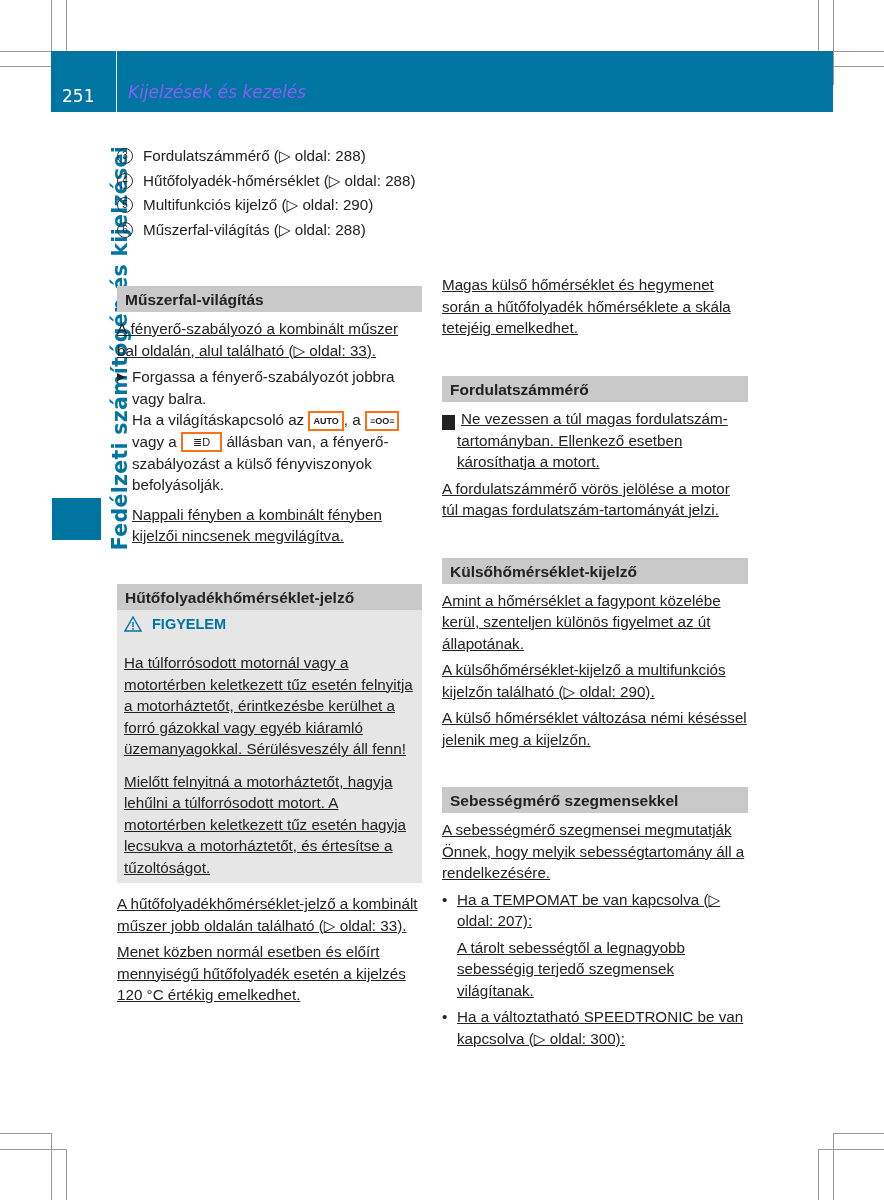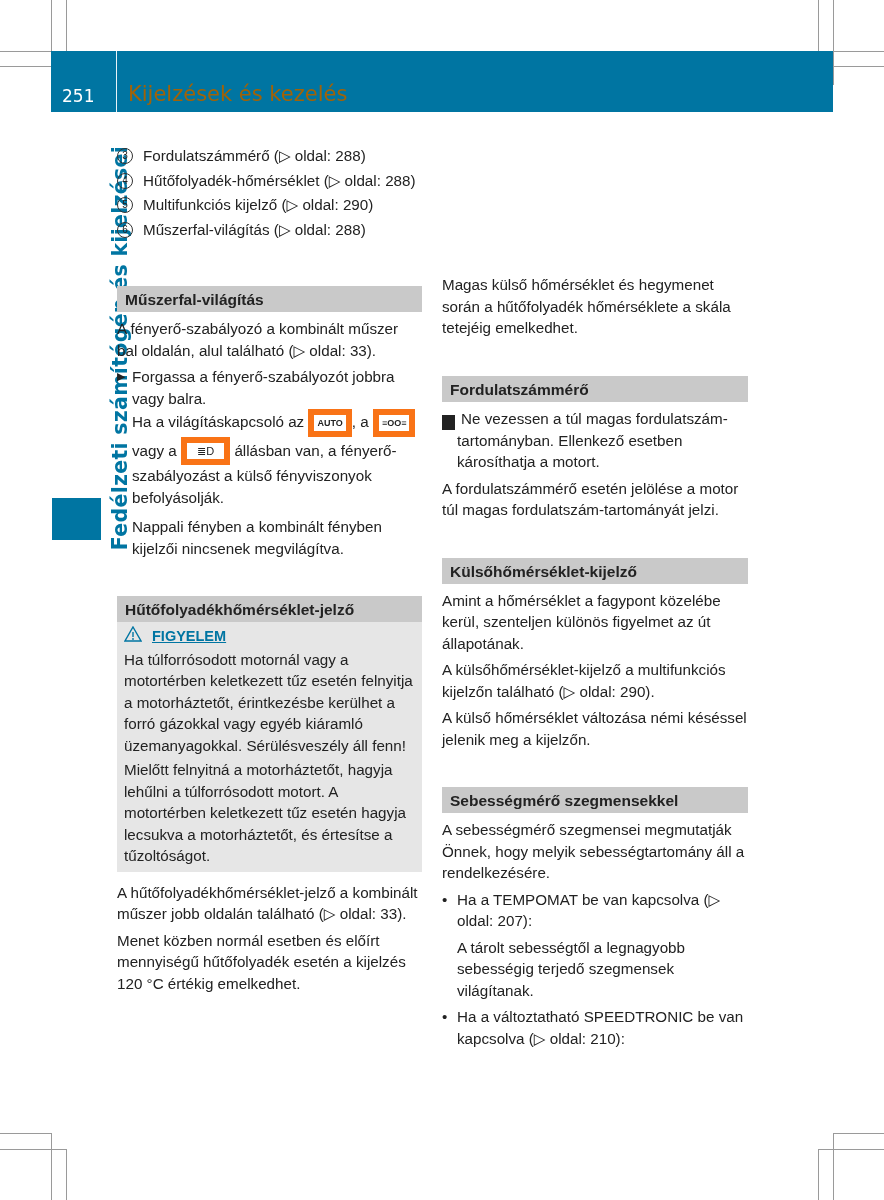"Kijelzések és kezelés" .chapter-title { color: #a16207 -> #8b5cf6; font-size: 21px -> 17px; font-style: none -> italic }
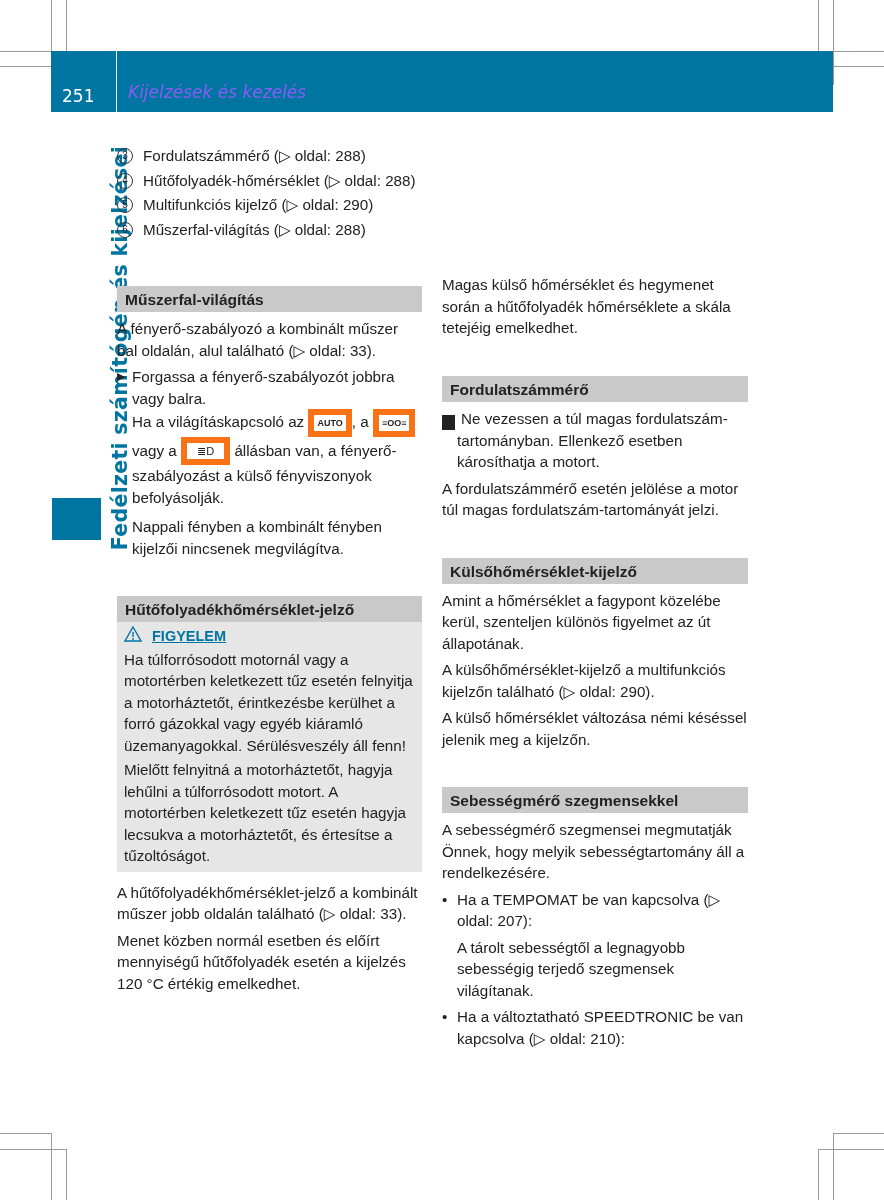"Magas külső hőmérséklet és hegymenet" p { text-decoration: none -> underline }
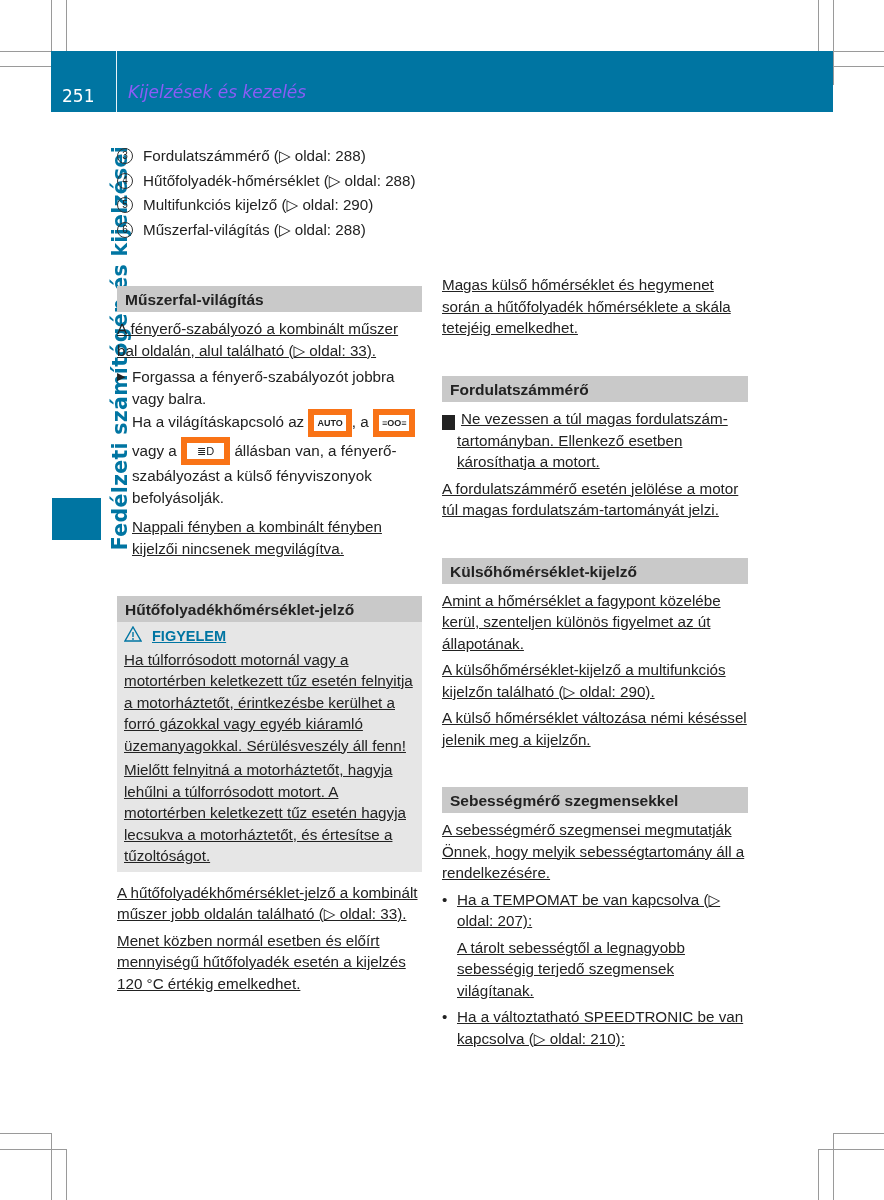"AUTO" .sym { border: 6px solid #f97316 -> 2px solid #f97316 }
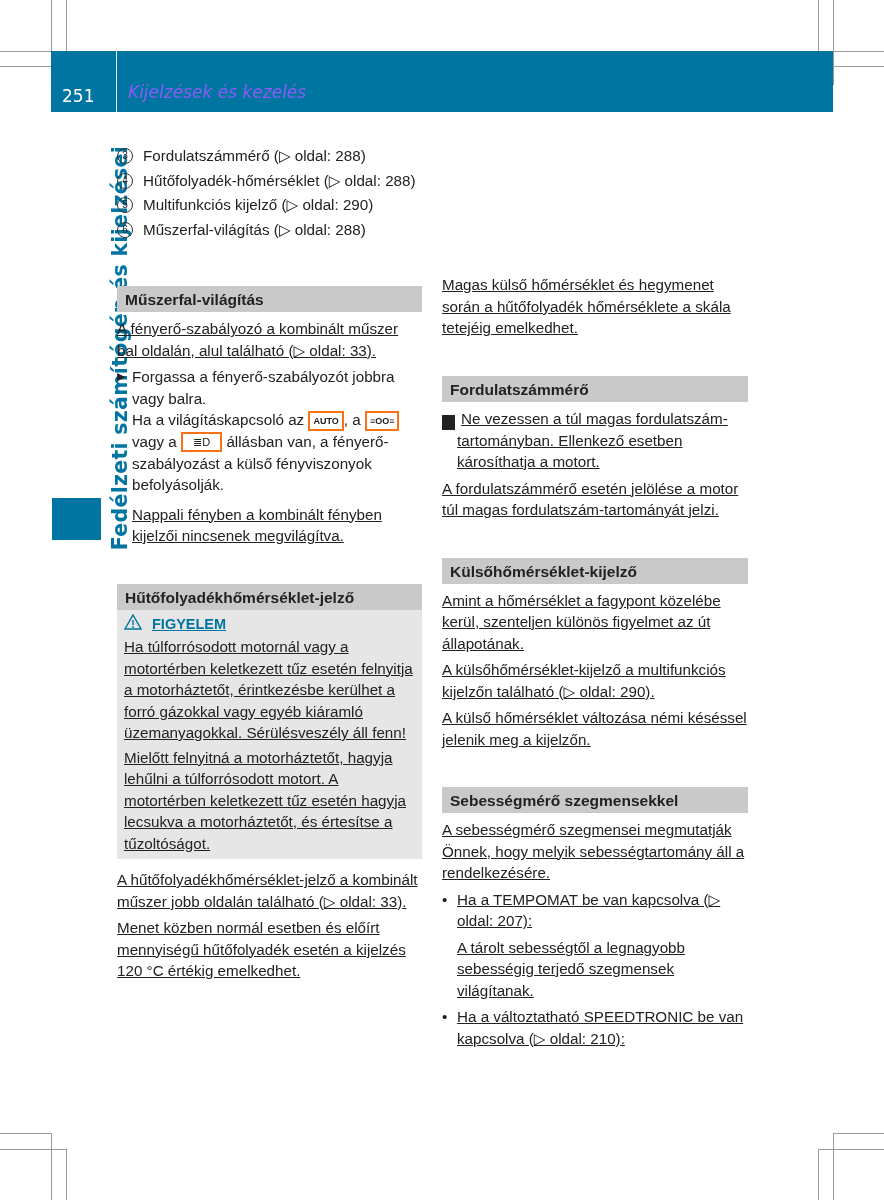"A fordulatszámmérő esetén jelölése a" p { text: esetén -> vörös }
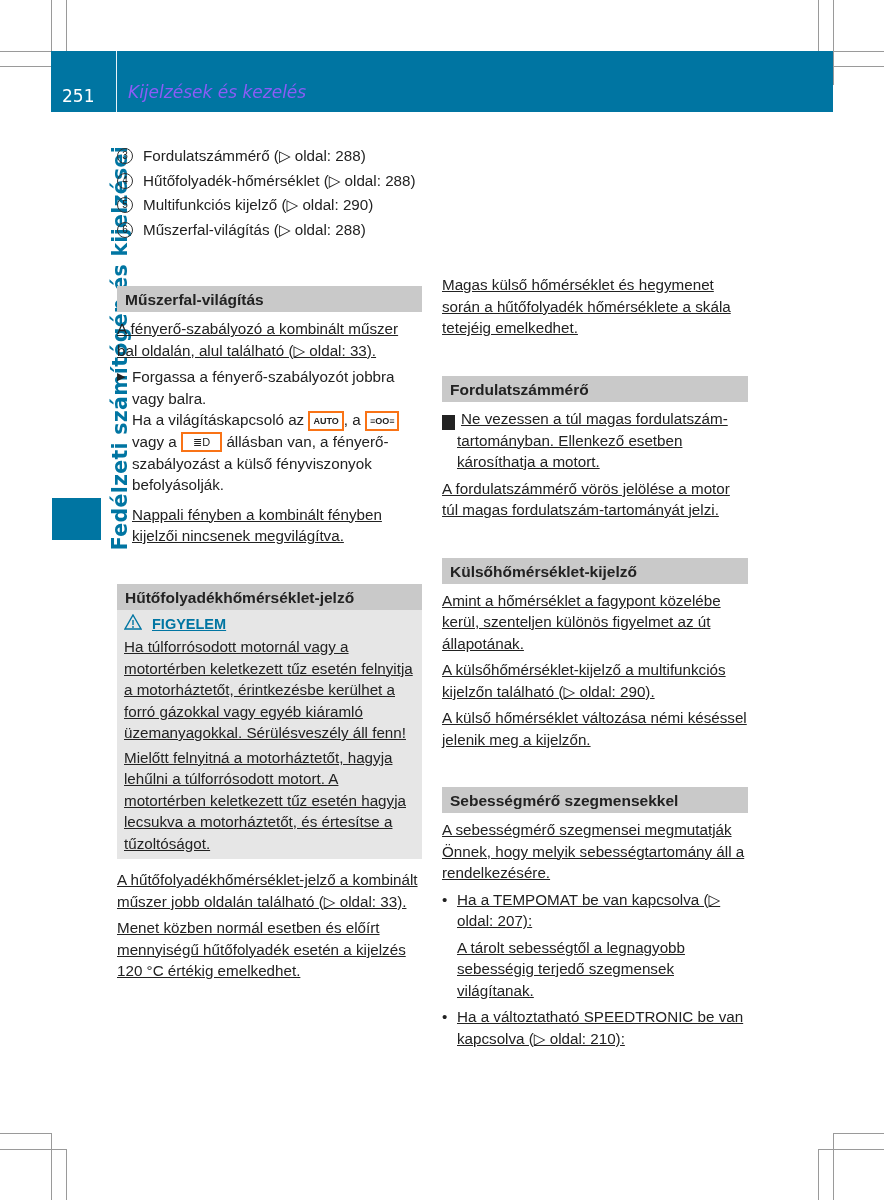"FIGYELEM" .warn-title { align-items: flex-start -> center; margin-bottom: 1px -> 17px; text-decoration: underline -> none }
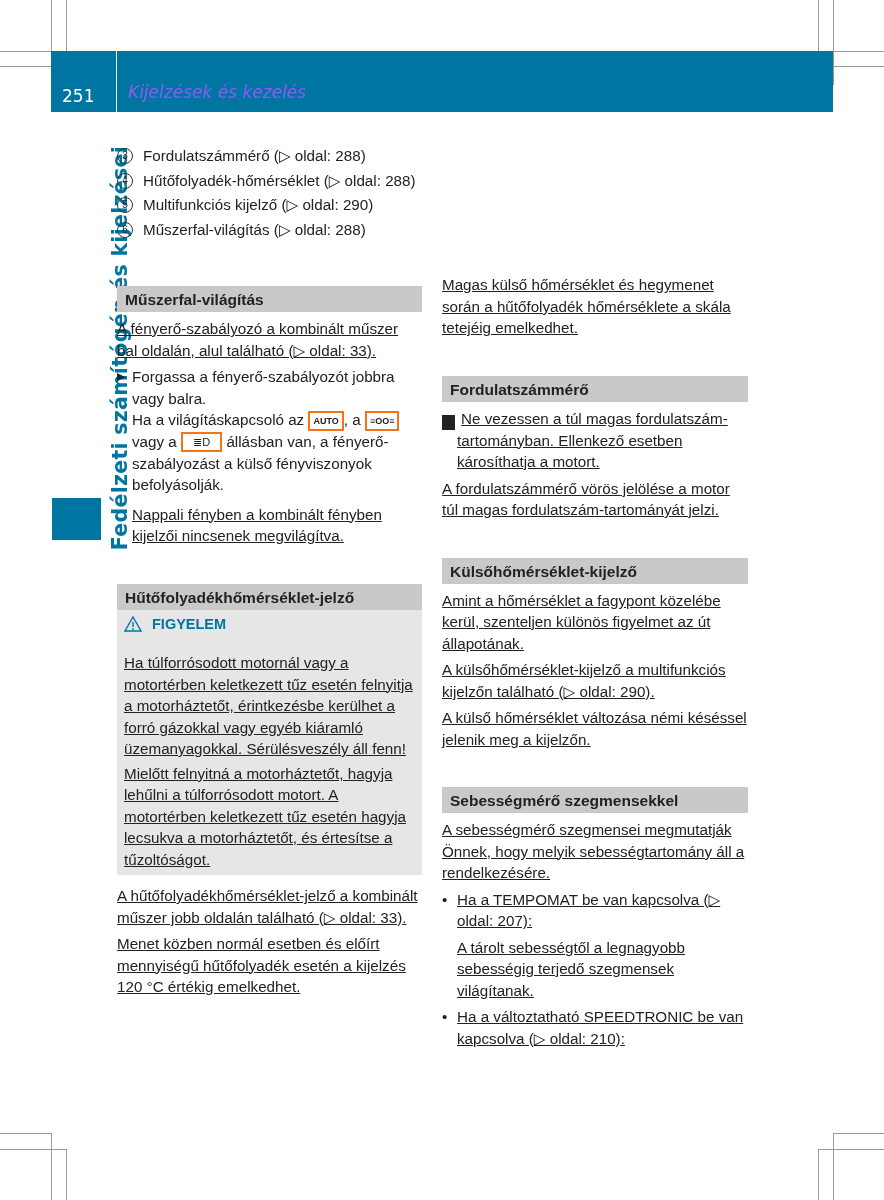"Ha túlforrósodott motornál vagy a" .warn-box p { margin-bottom: 3px -> 11px }
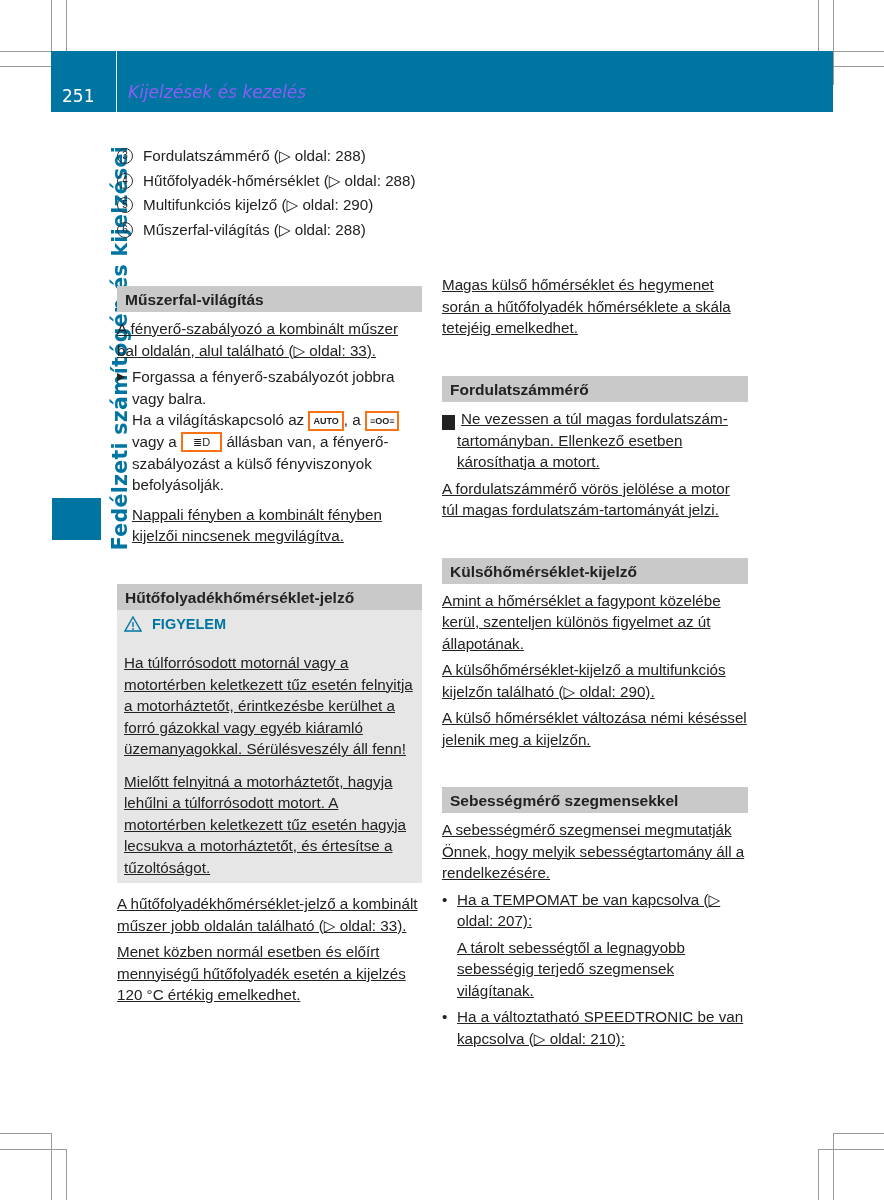"Ha a változtatható SPEEDTRONIC be" p { text: 210 -> 300 }
